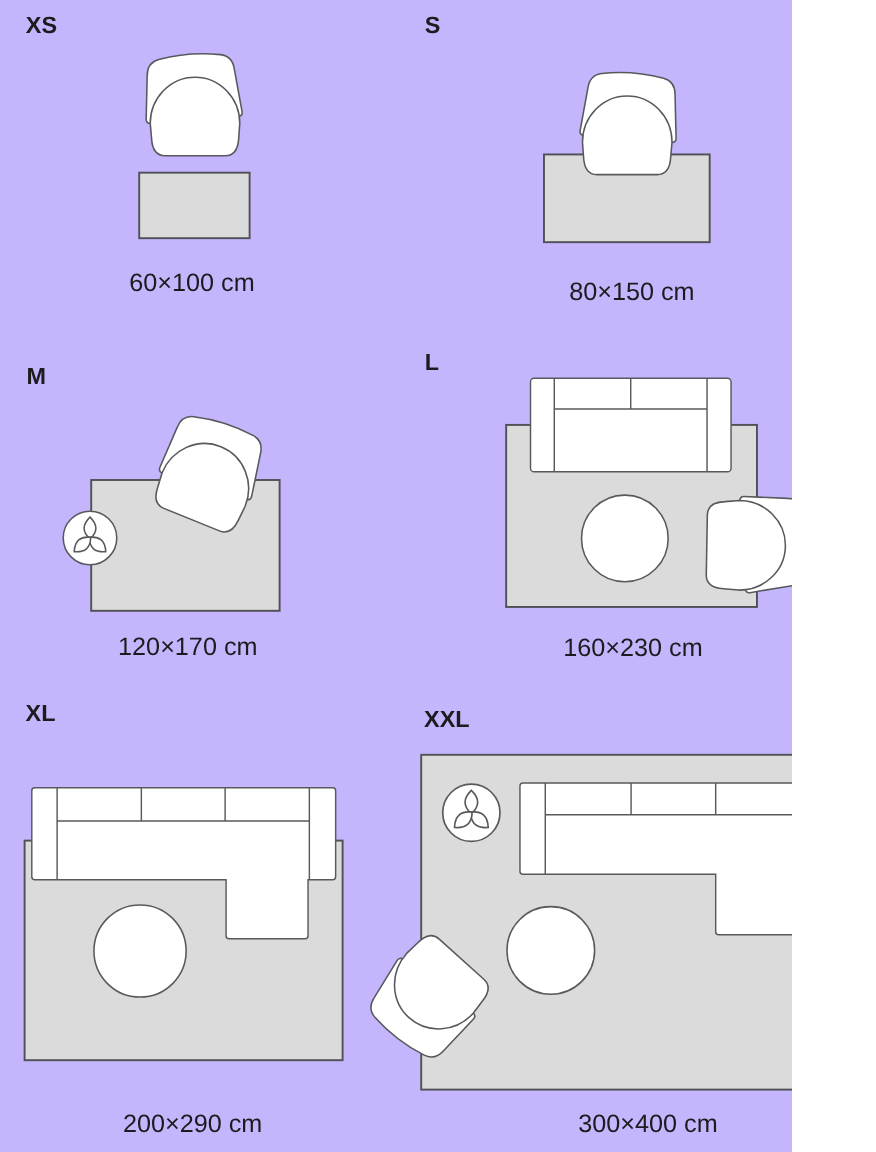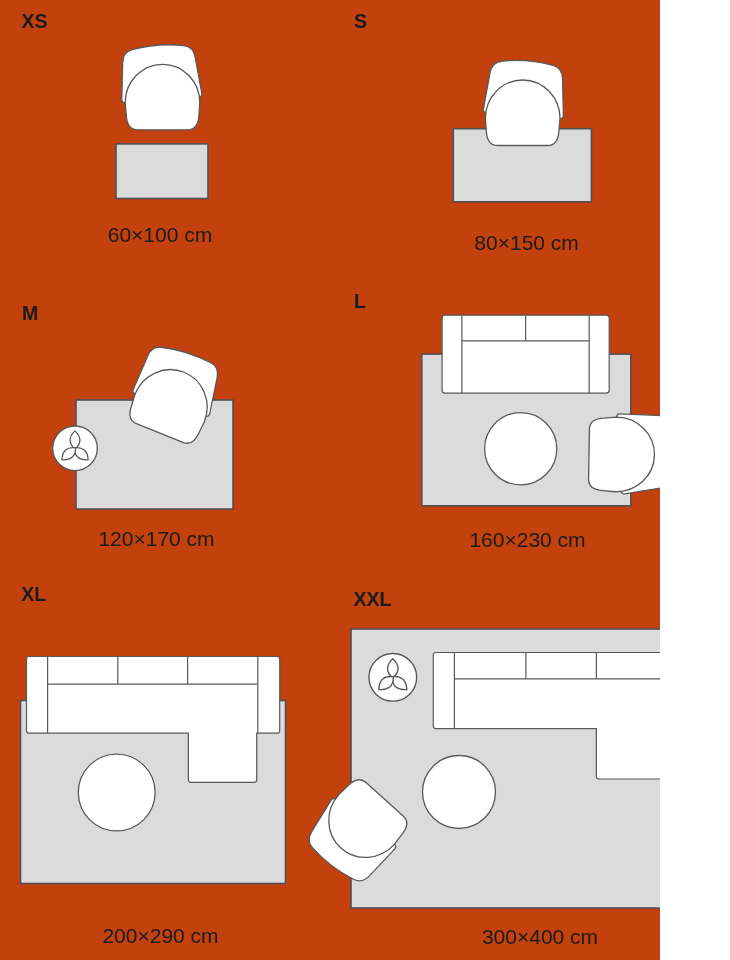"XS" #page { background: #c2410c -> #c4b5fd }
